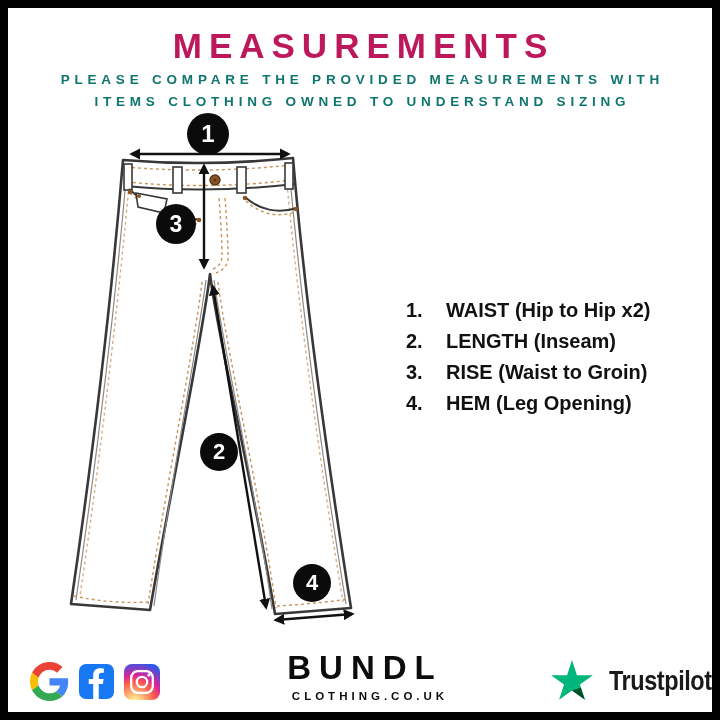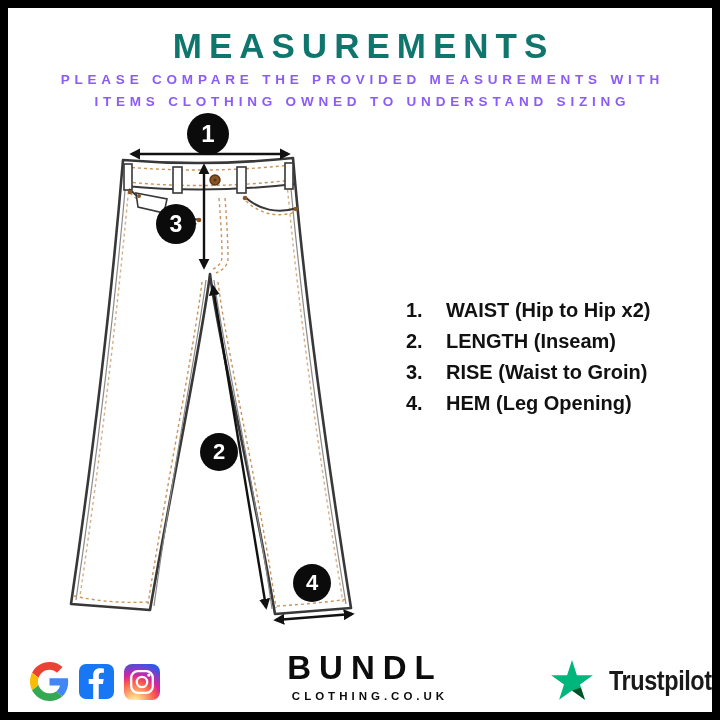"MEASUREMENTS" .title { color: #0f766e -> #be185d }
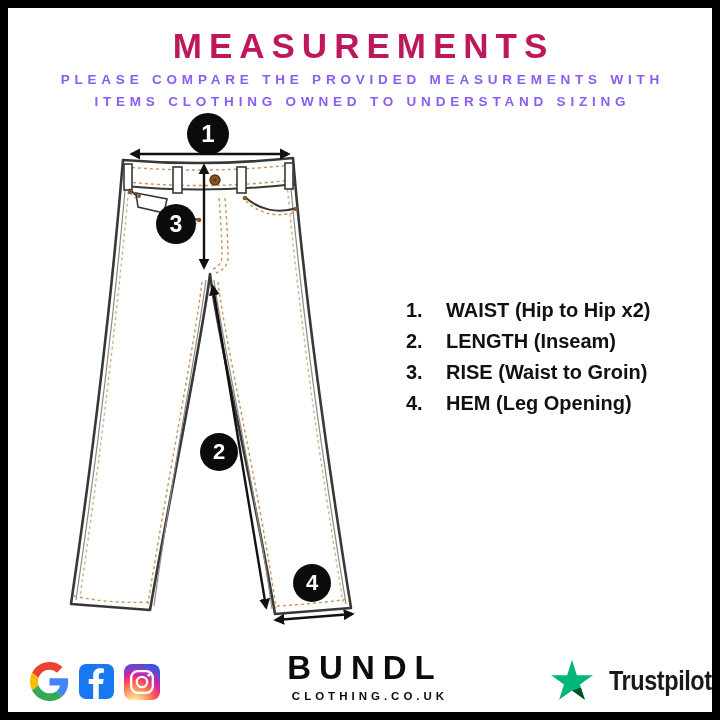"PLEASE COMPARE THE PROVIDED MEASUREMENTS" .subtitle { color: #8b5cf6 -> #0f766e }
